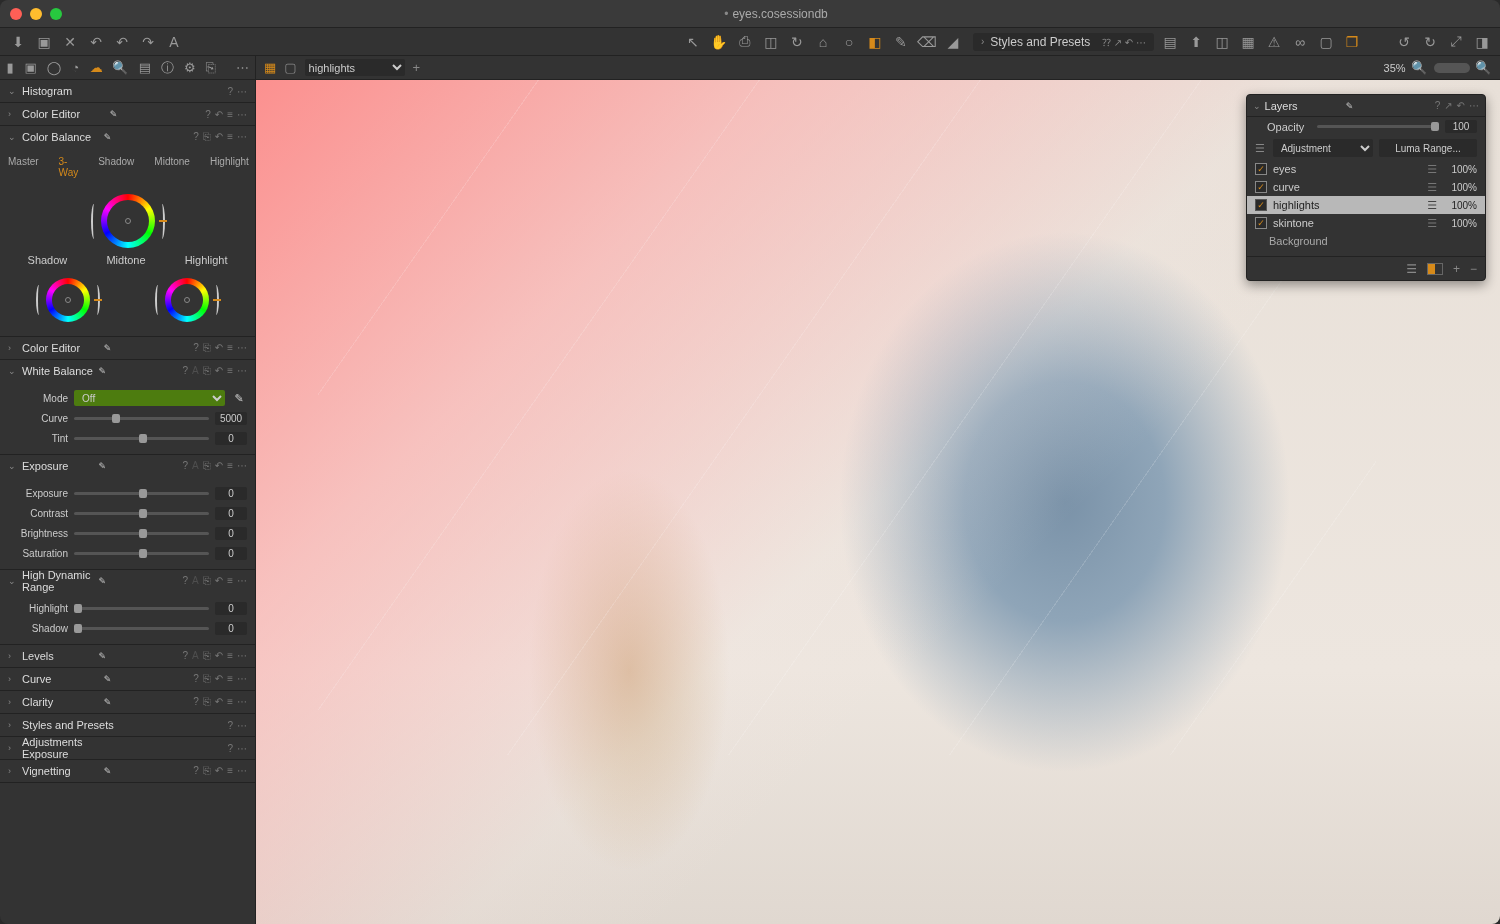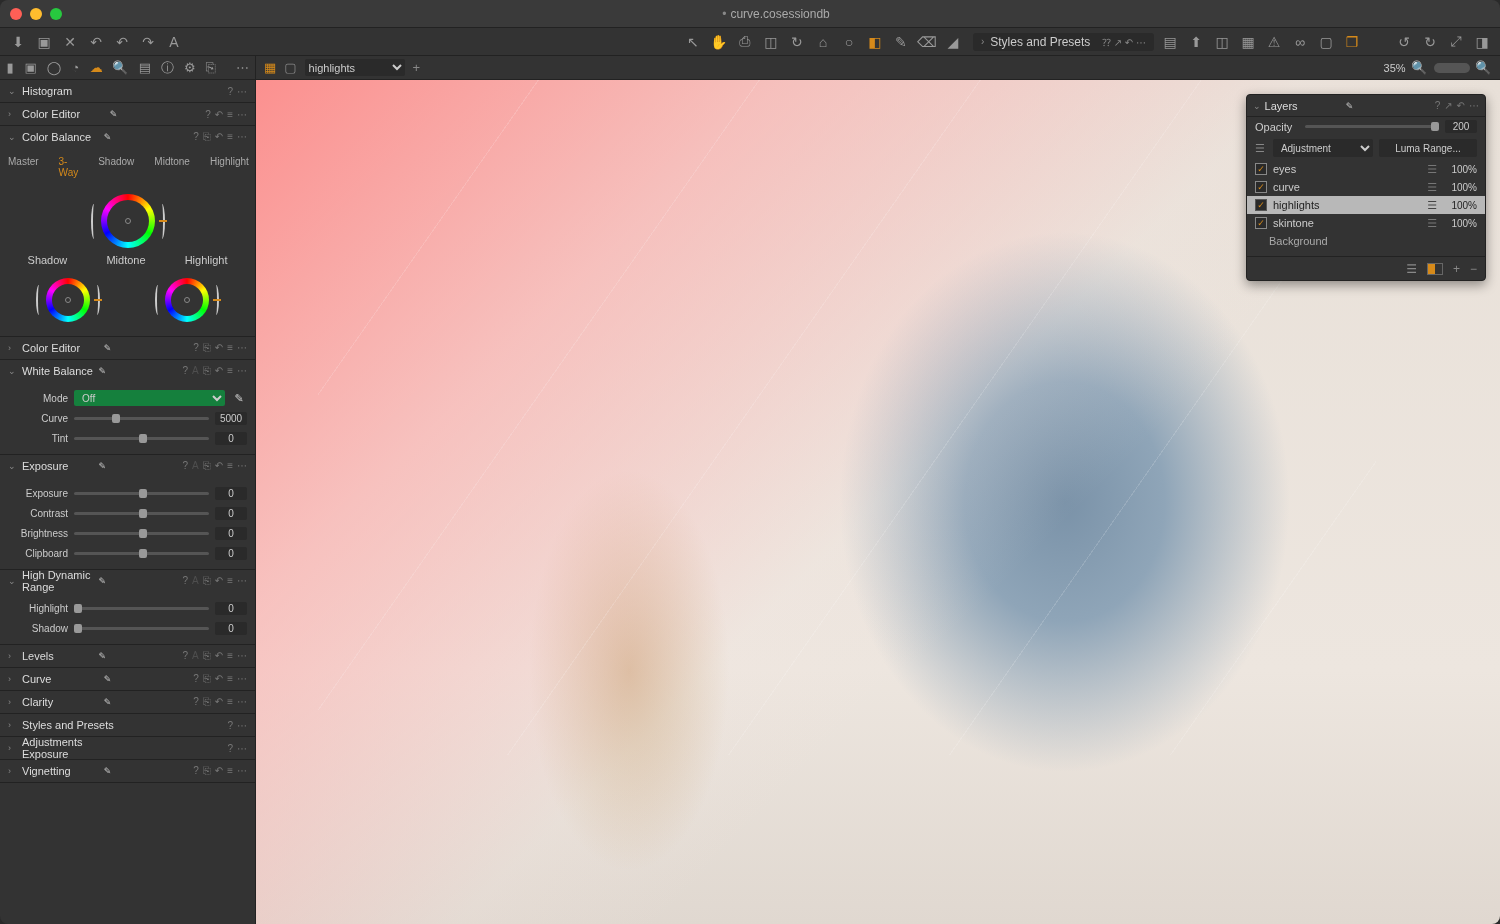"curve.cosessiondb" span { text: curve.cosessiondb -> eyes.cosessiondb }
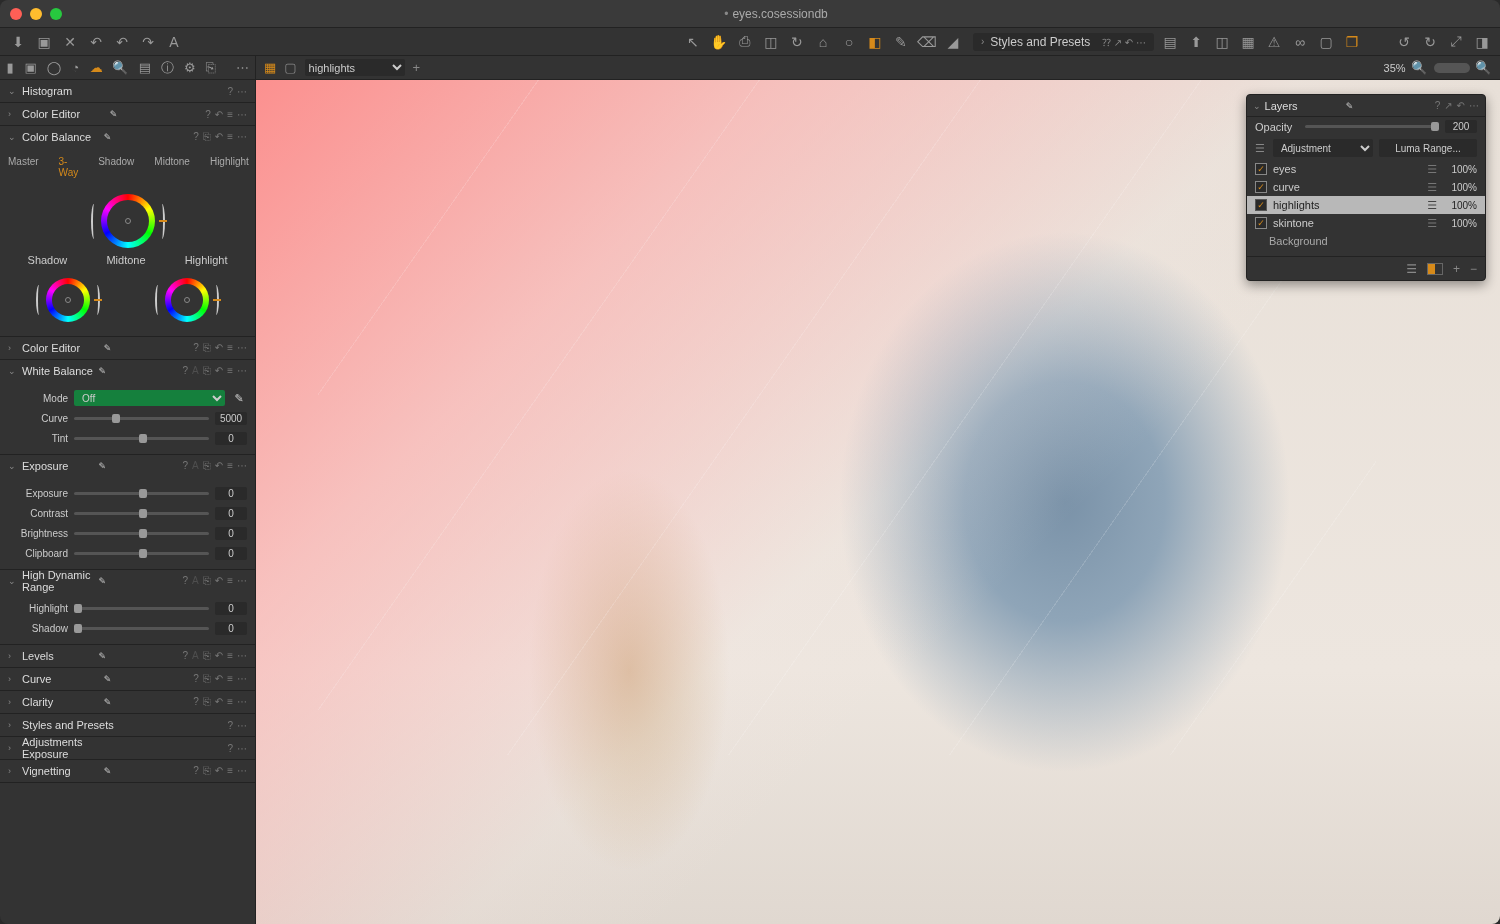"Opacity" .lp-row .rlbl { margin-left: none -> 12px }
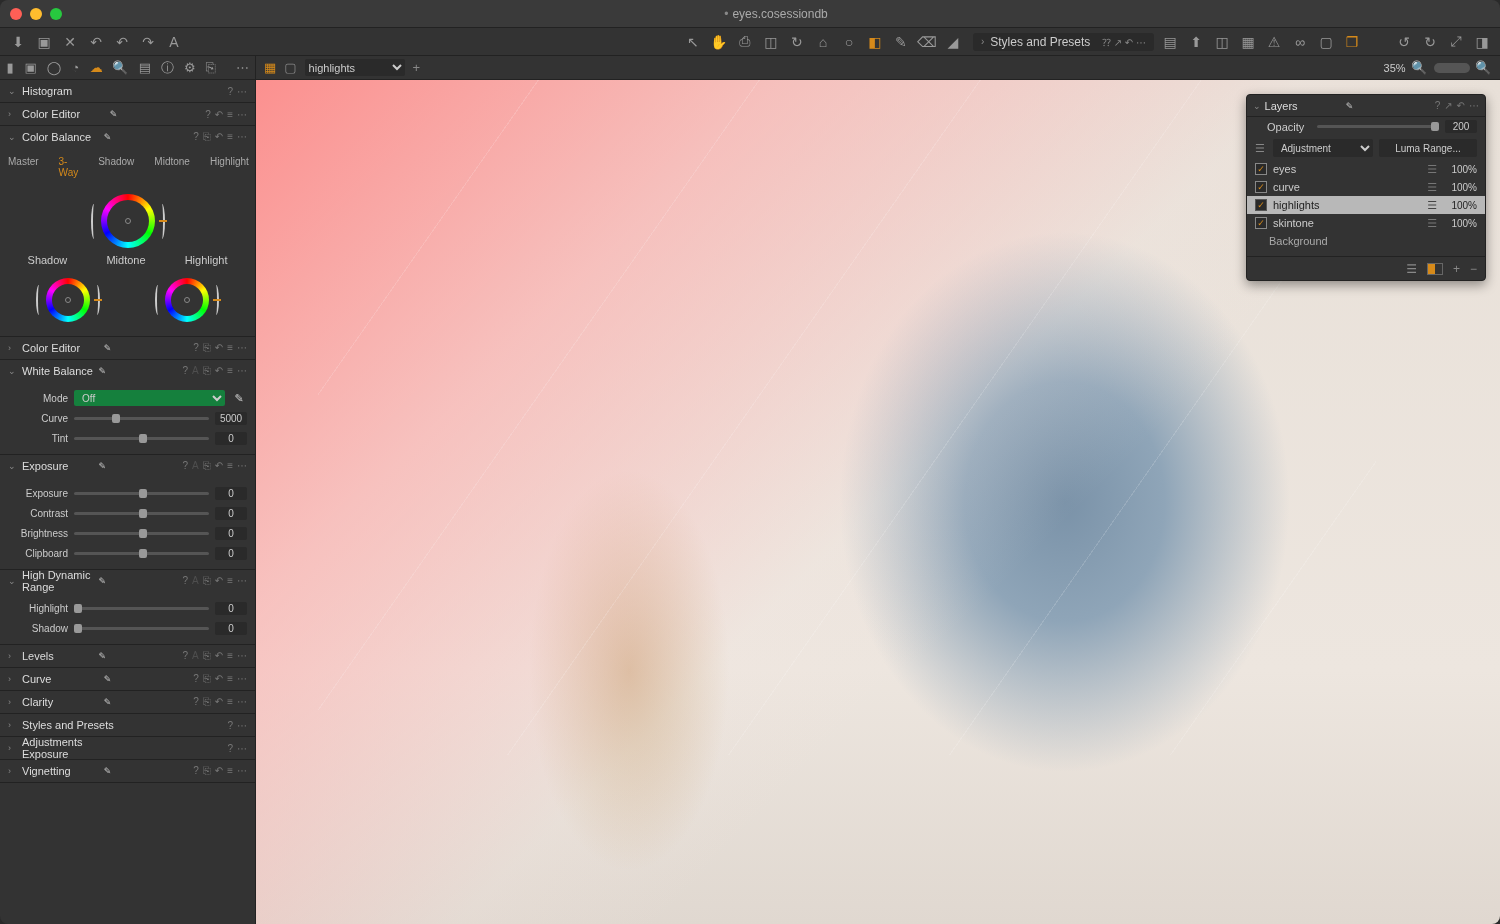"200" span.rval { text: 200 -> 100 }
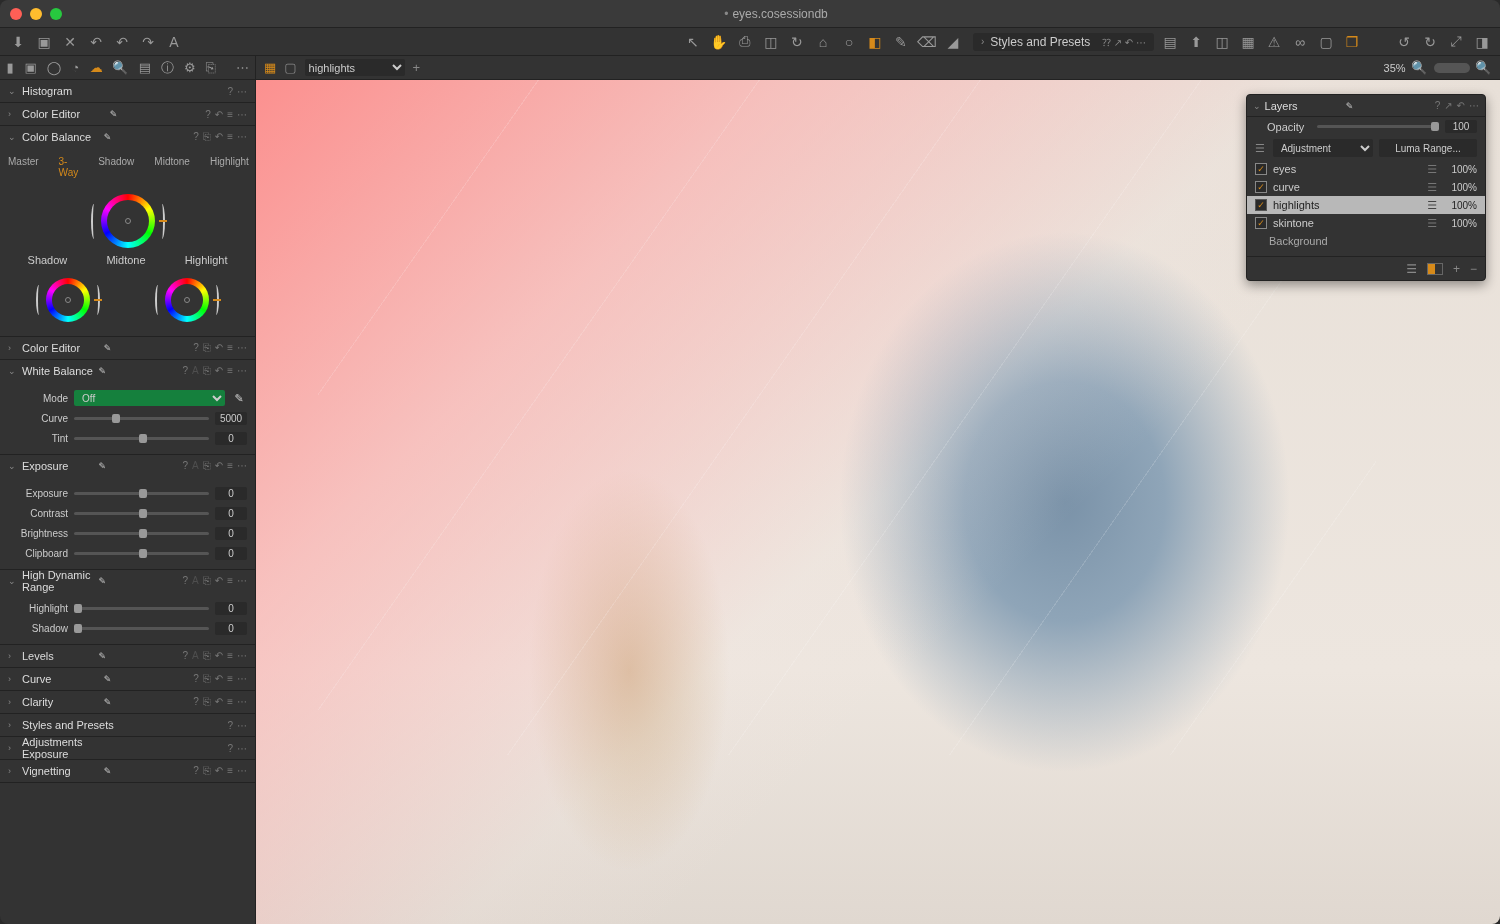"Off" .row select { background: #15803d -> #4d7c0f }
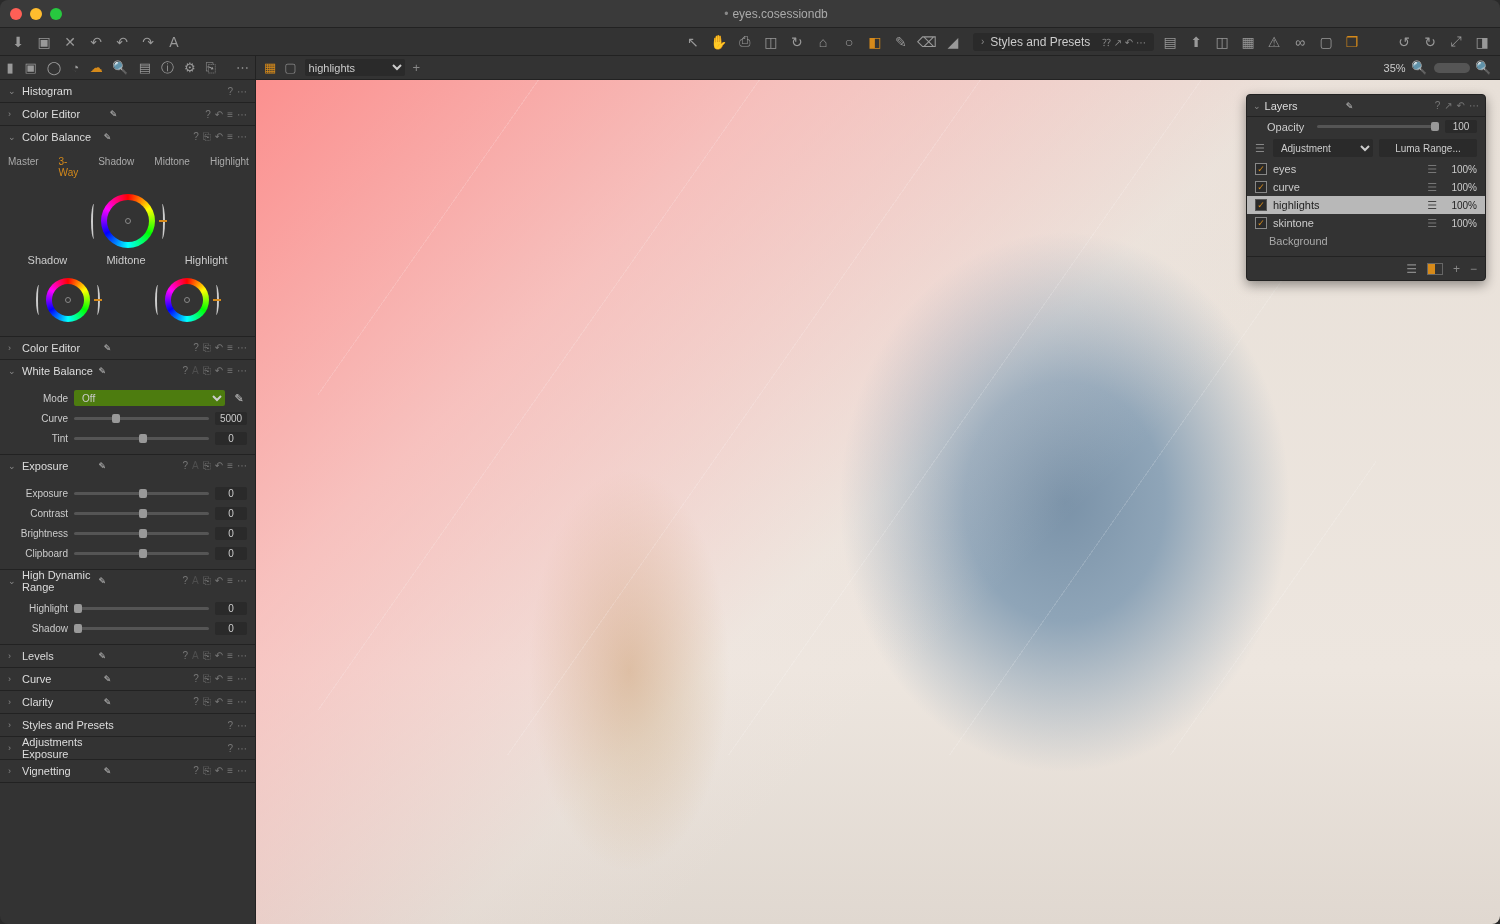"Clipboard" span.rlbl { text: Clipboard -> Saturation }
